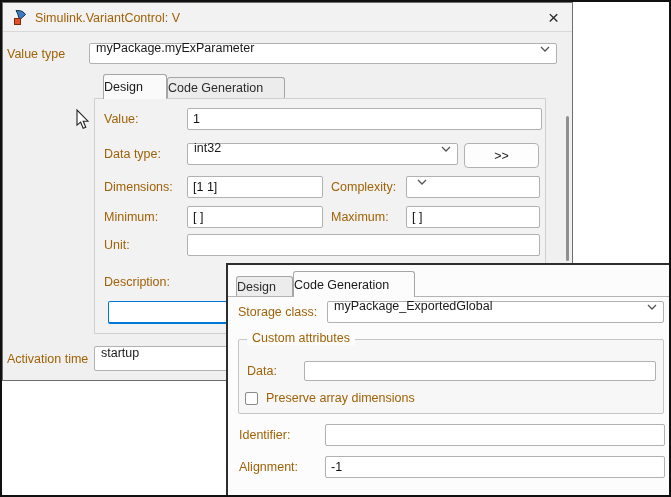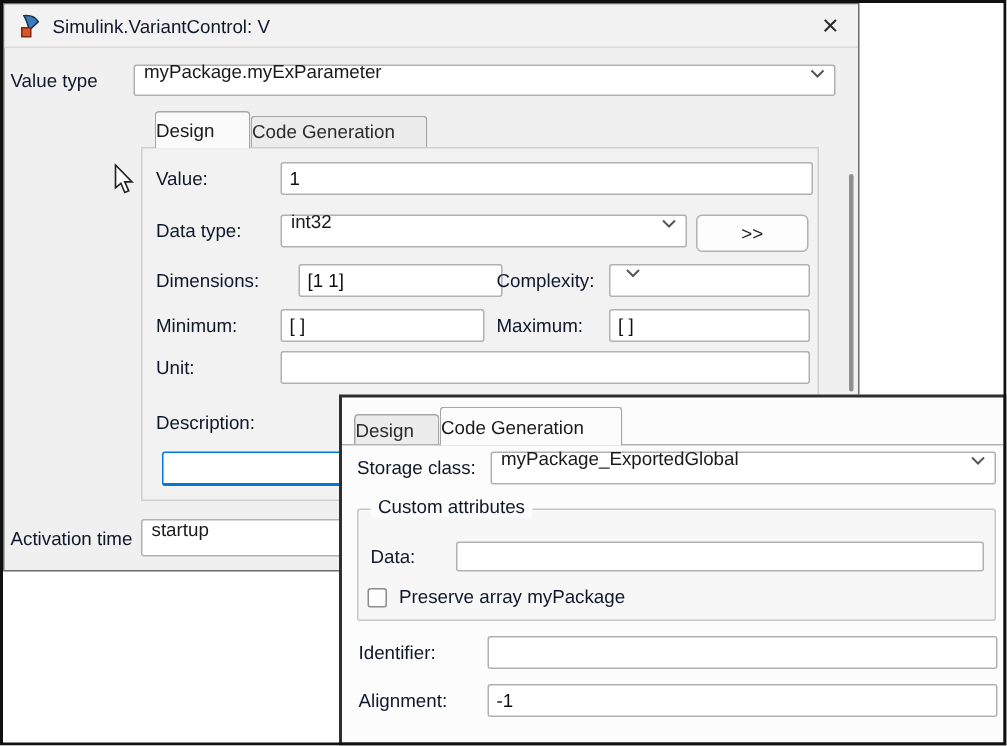"Simulink.VariantControl: V" .label { color: #0f172a -> #a16207 }
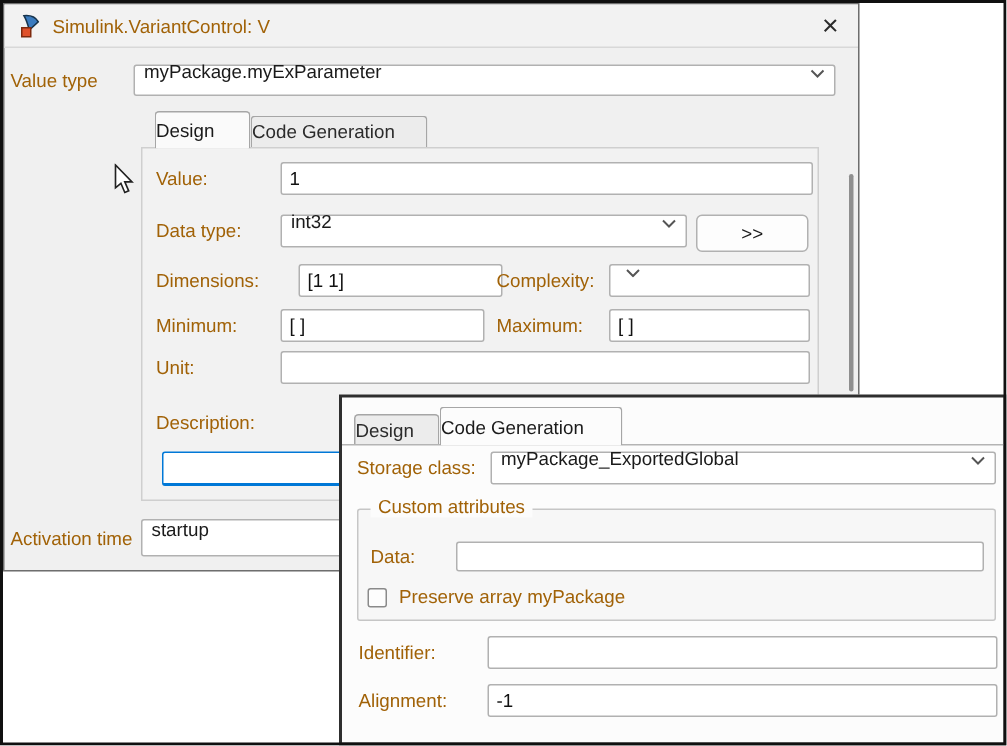"[1 1]" div.abs { margin-left: 12px -> none }
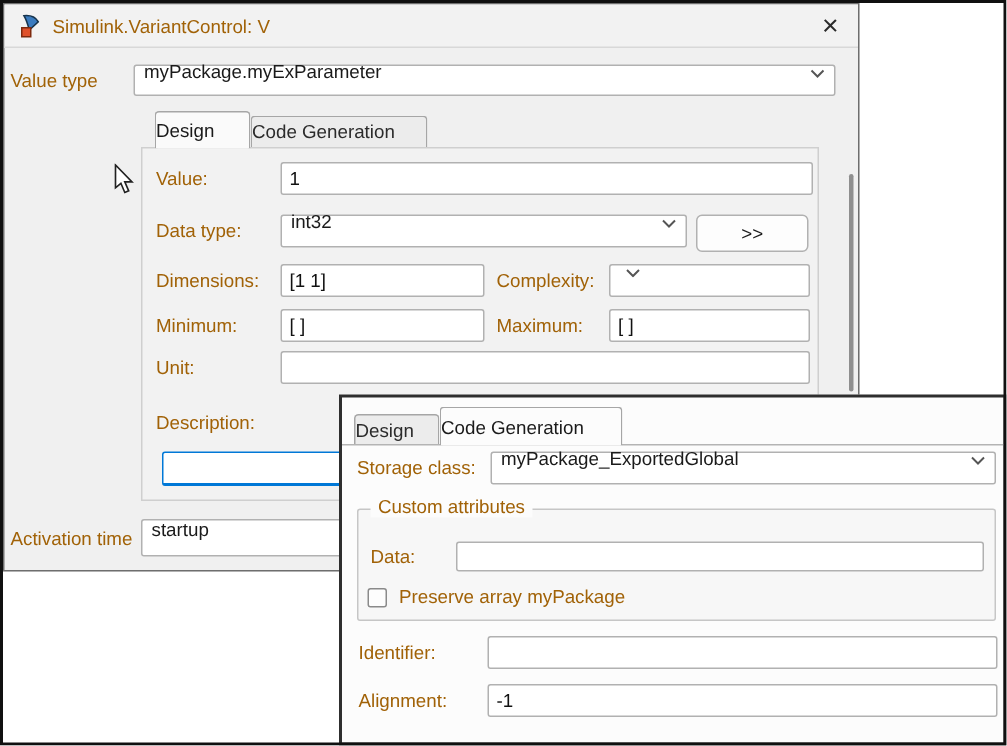"Preserve array myPackage" div.abs { text: myPackage -> dimensions }
